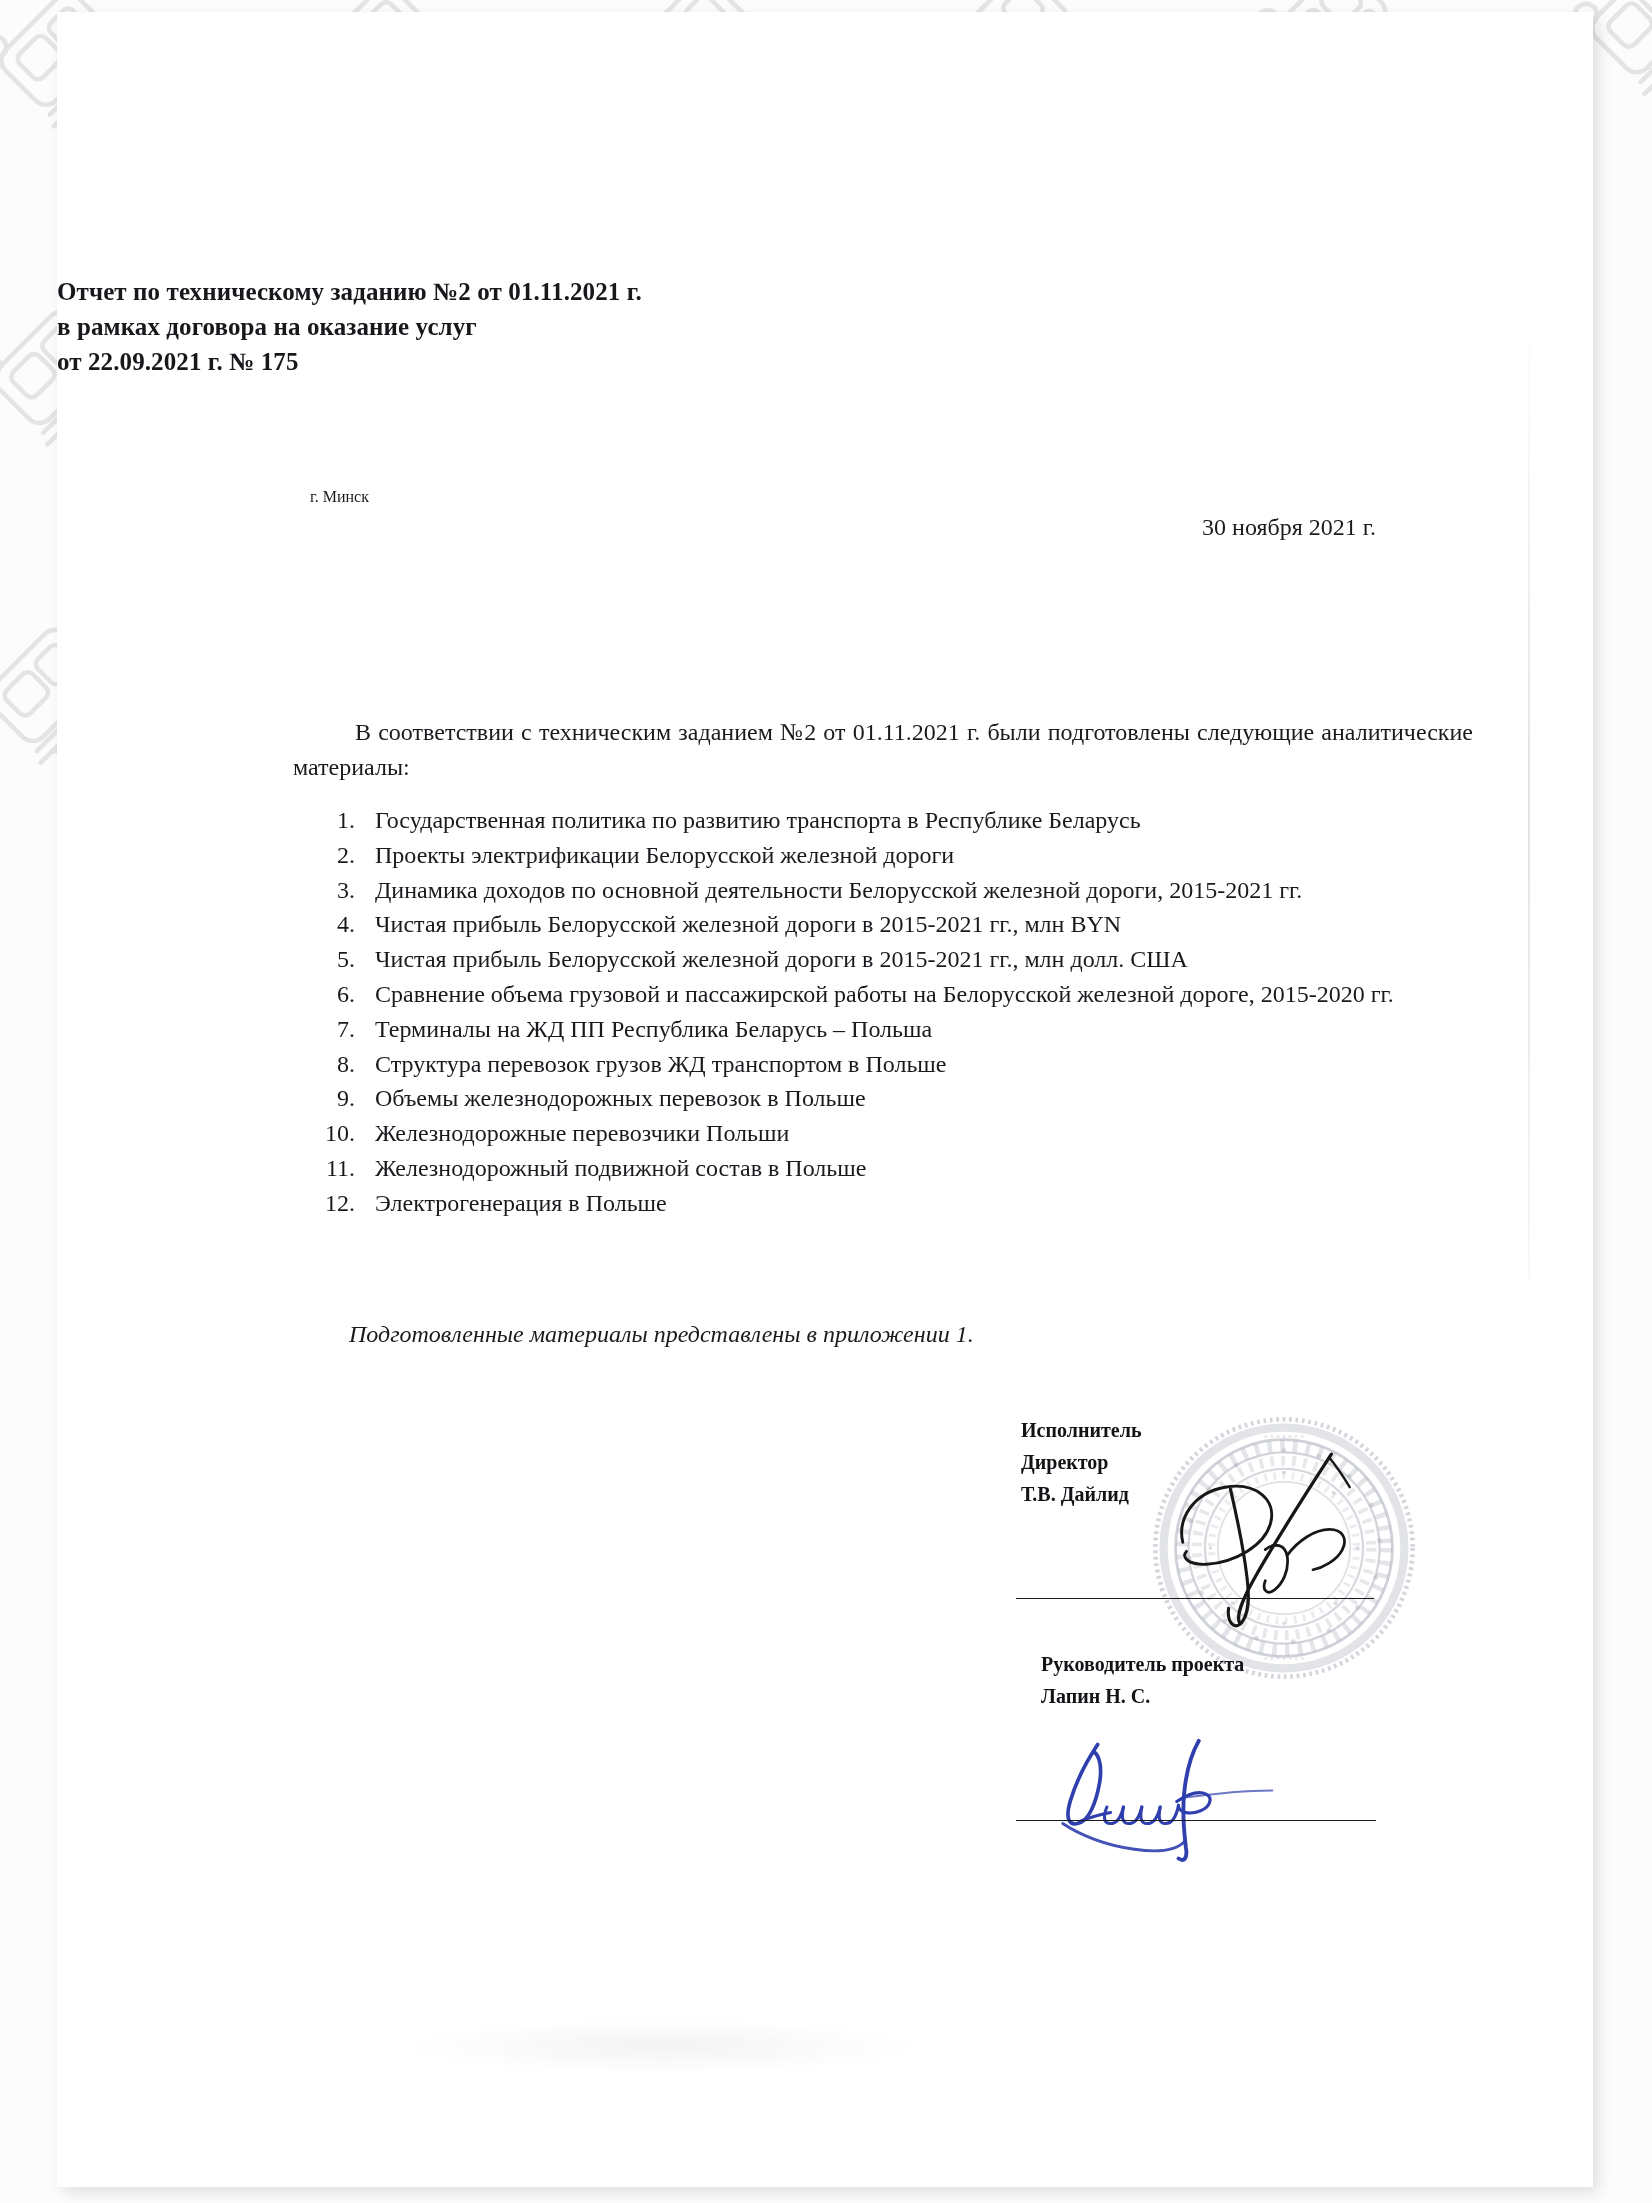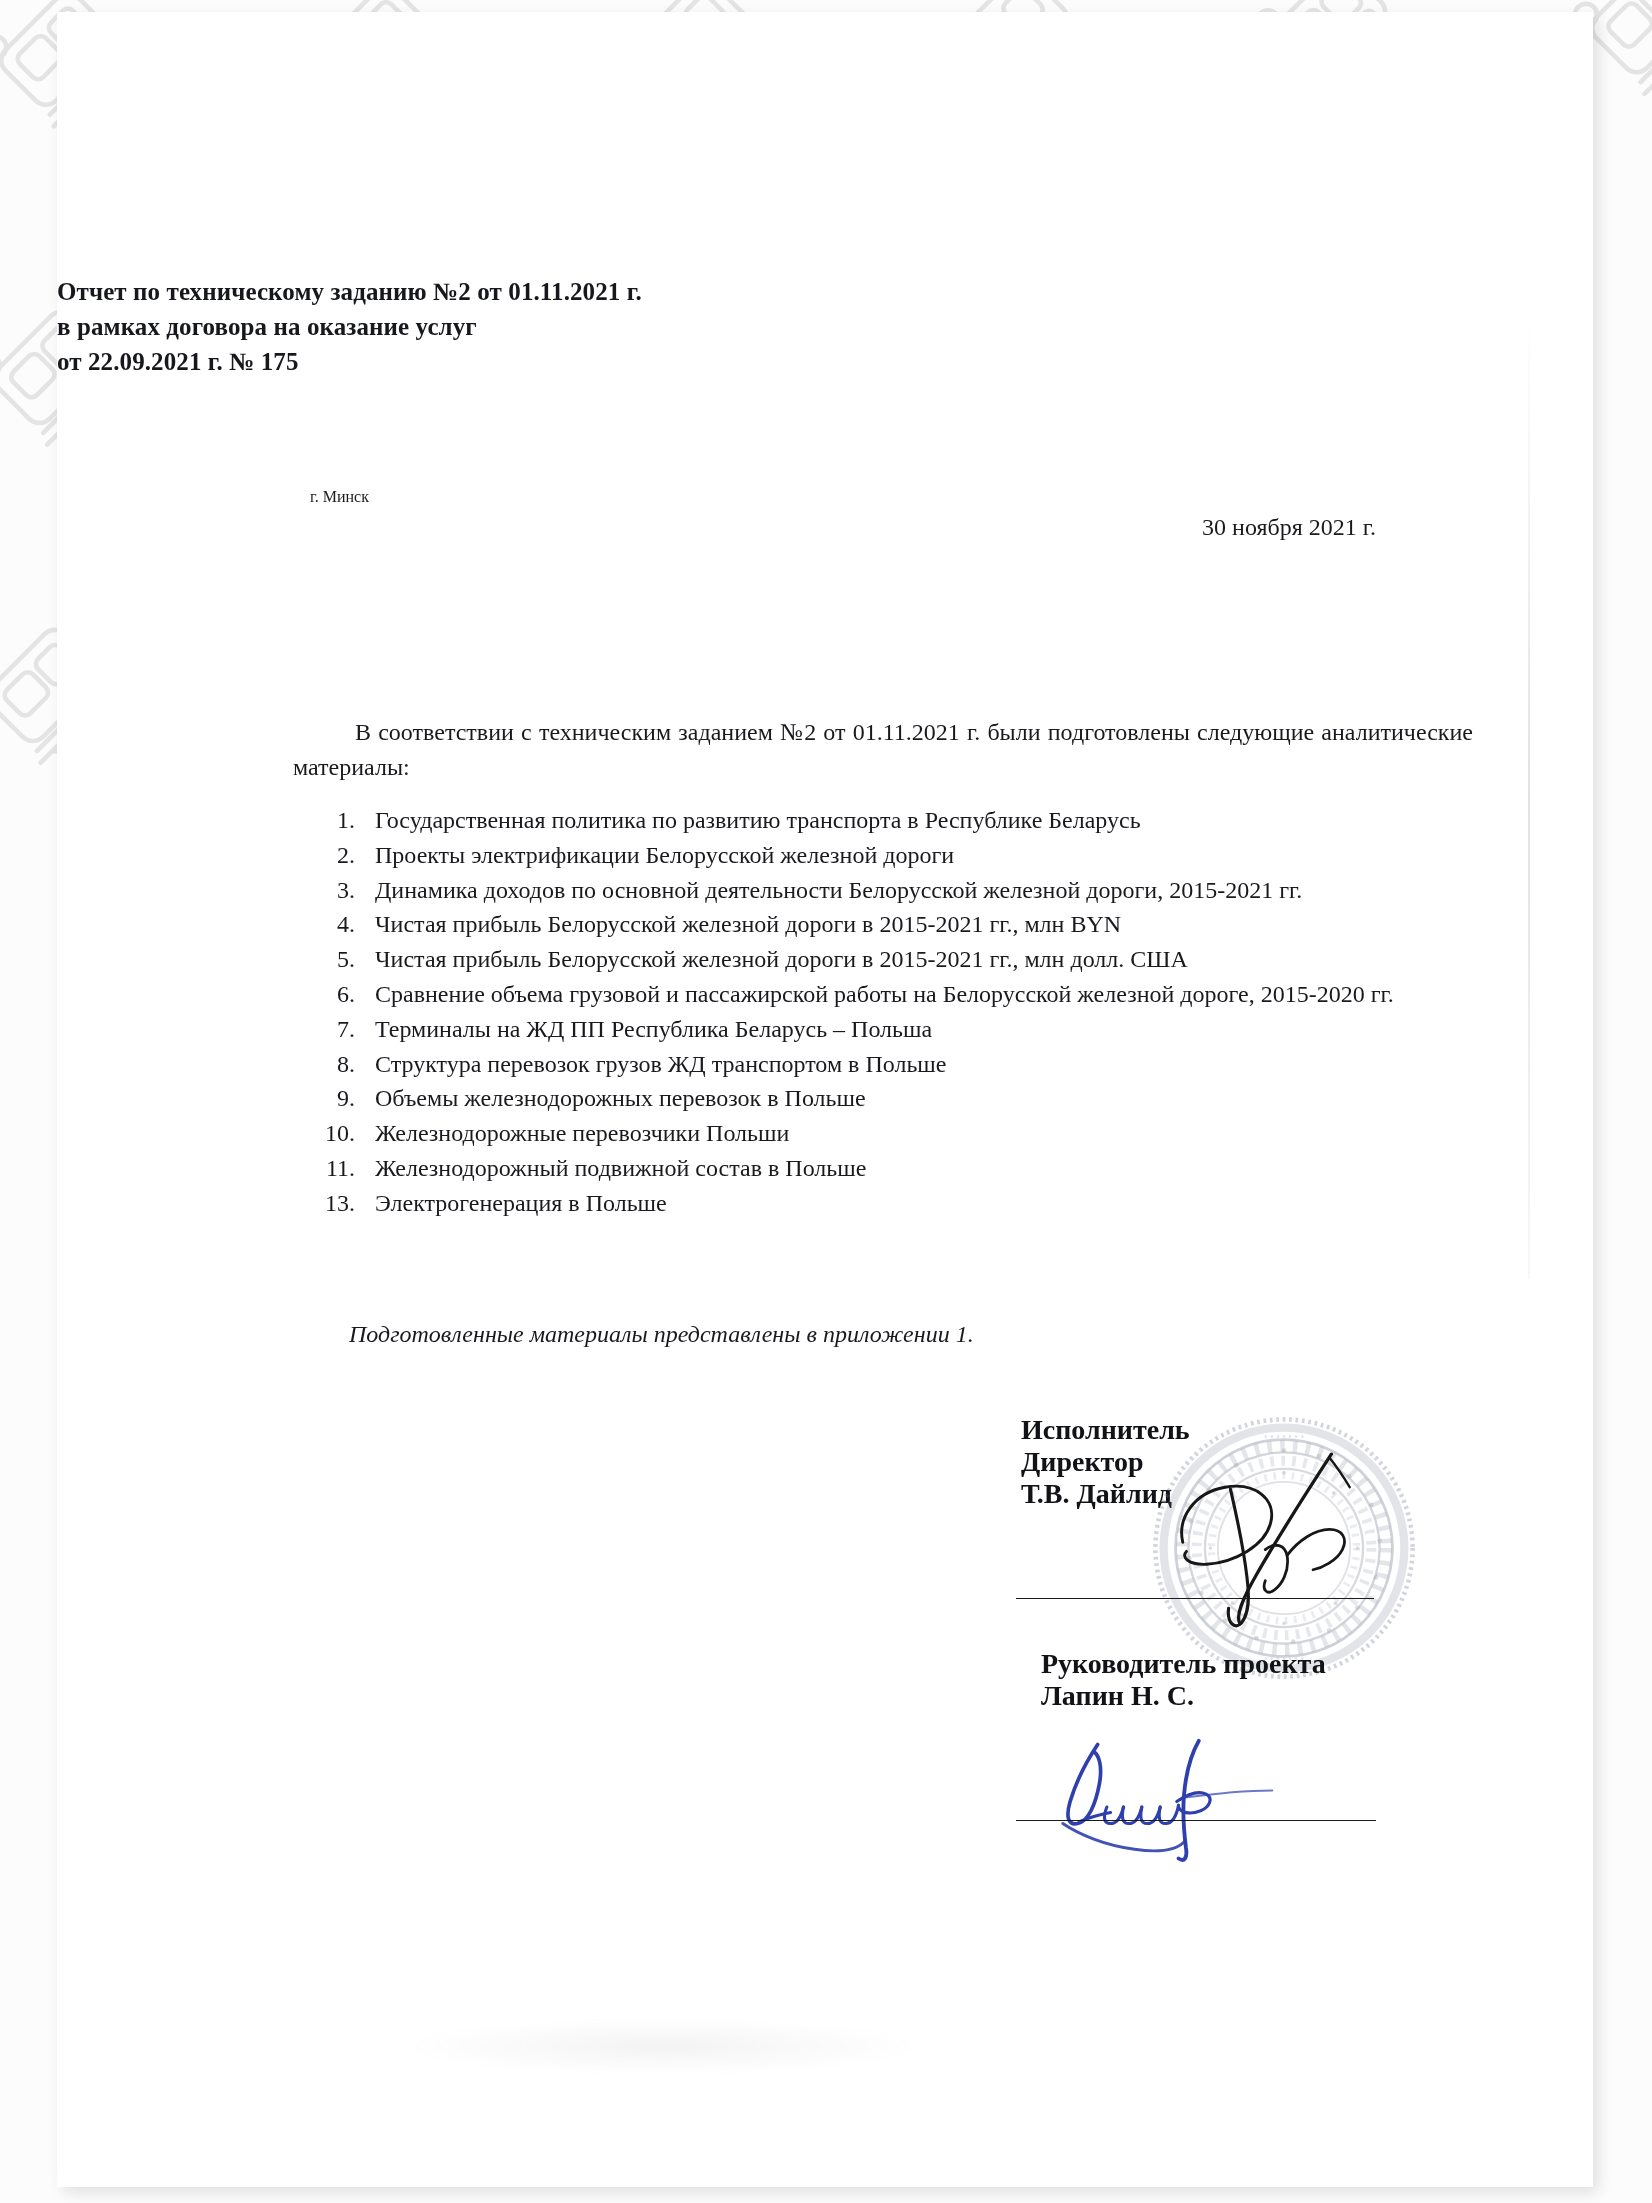"13." span.item-number { text: 13 -> 12 }
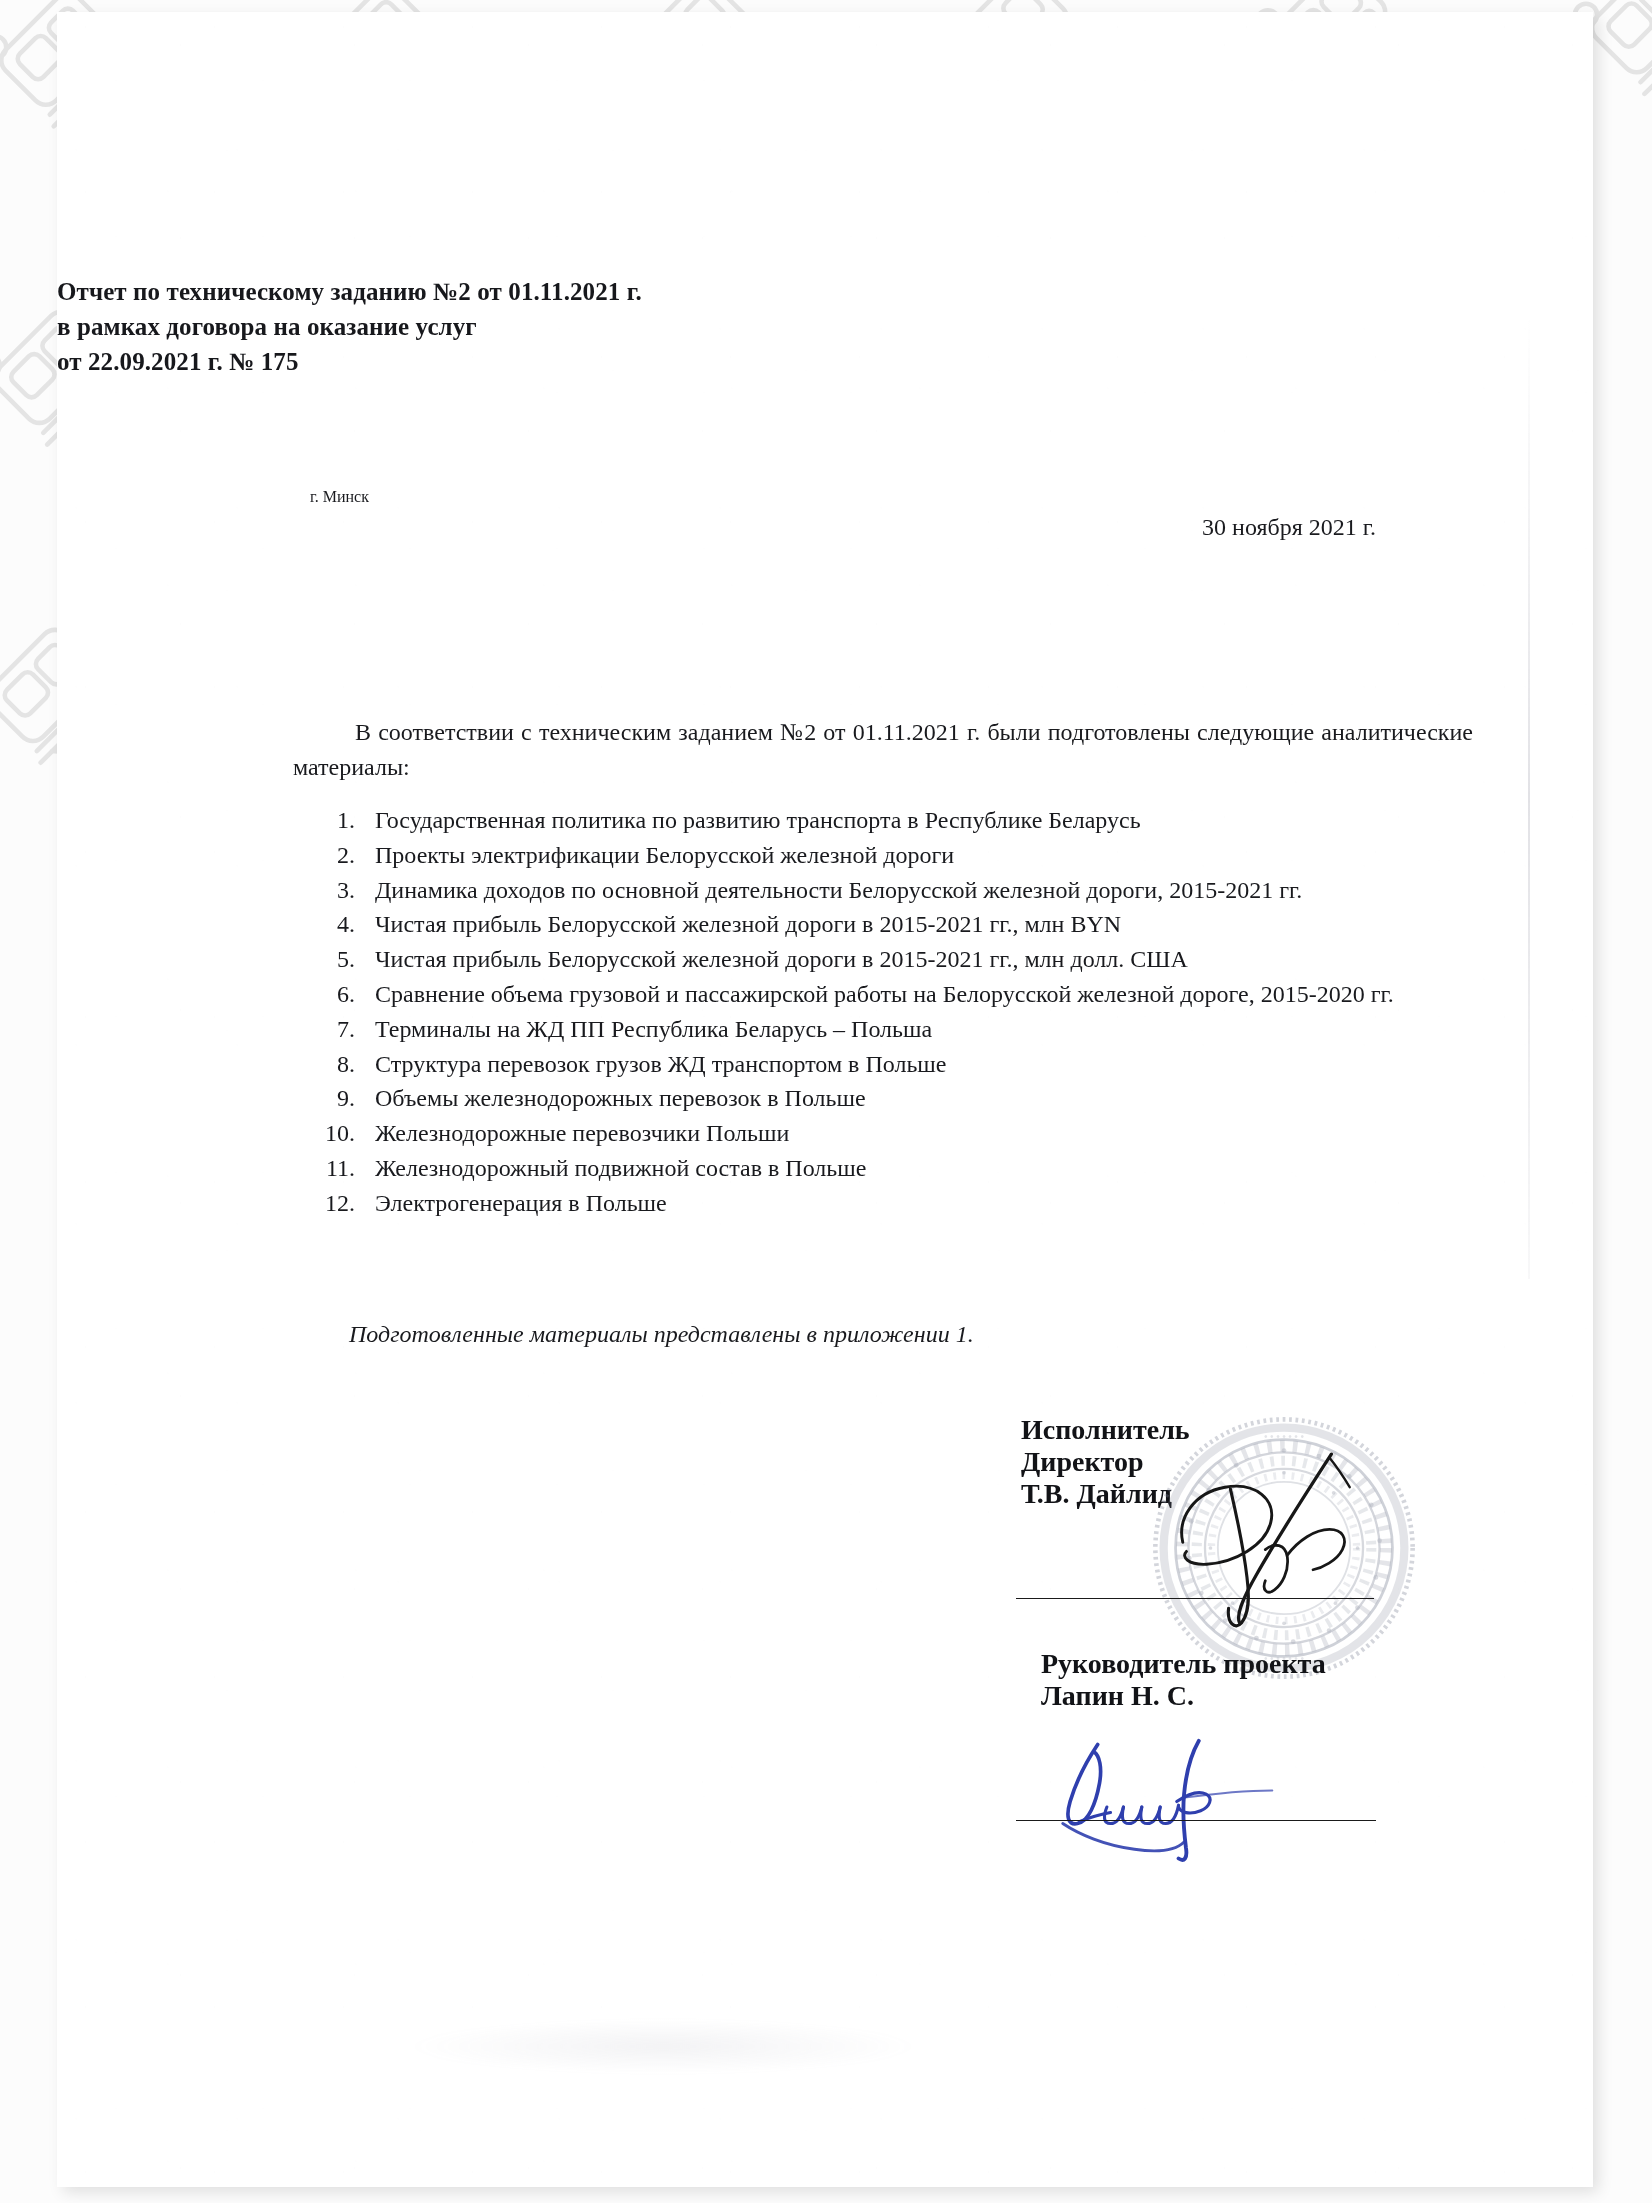"Исполнитель" .signature-block { font-size: 28px -> 20px }
